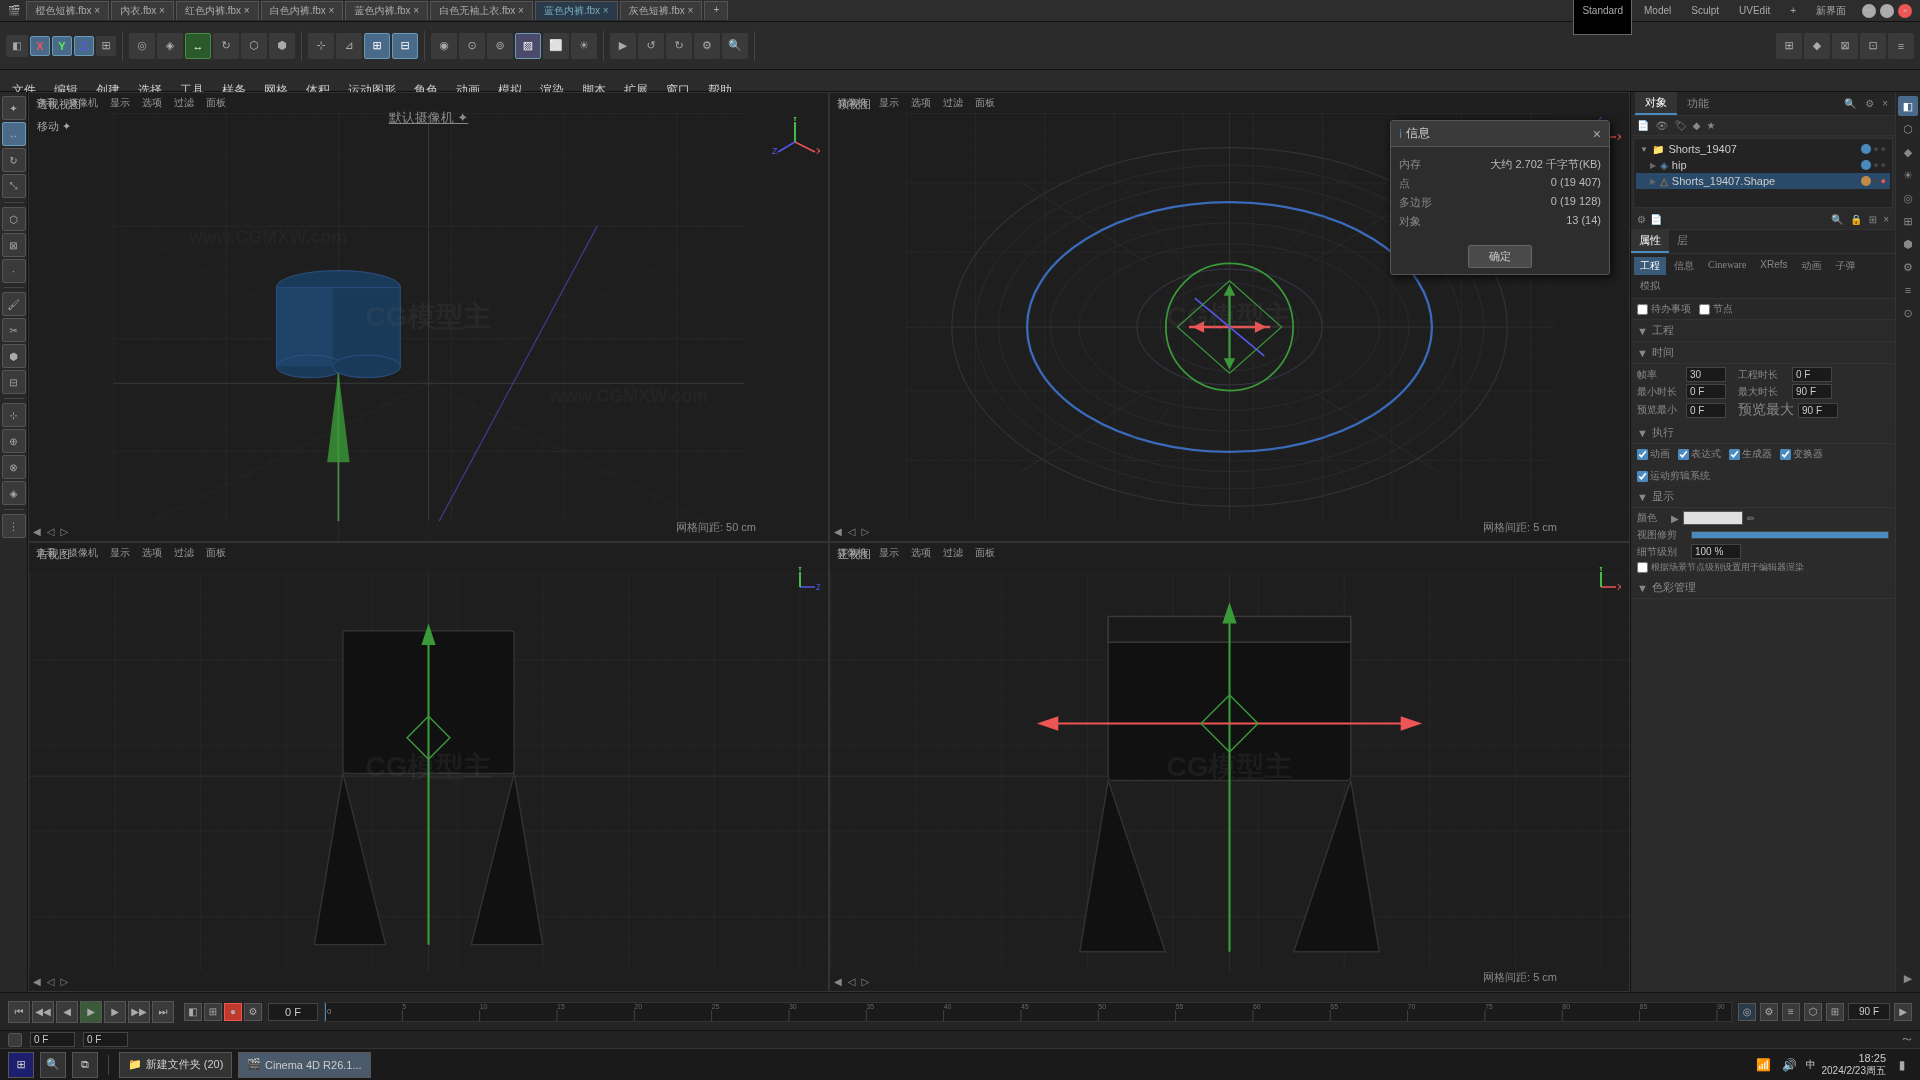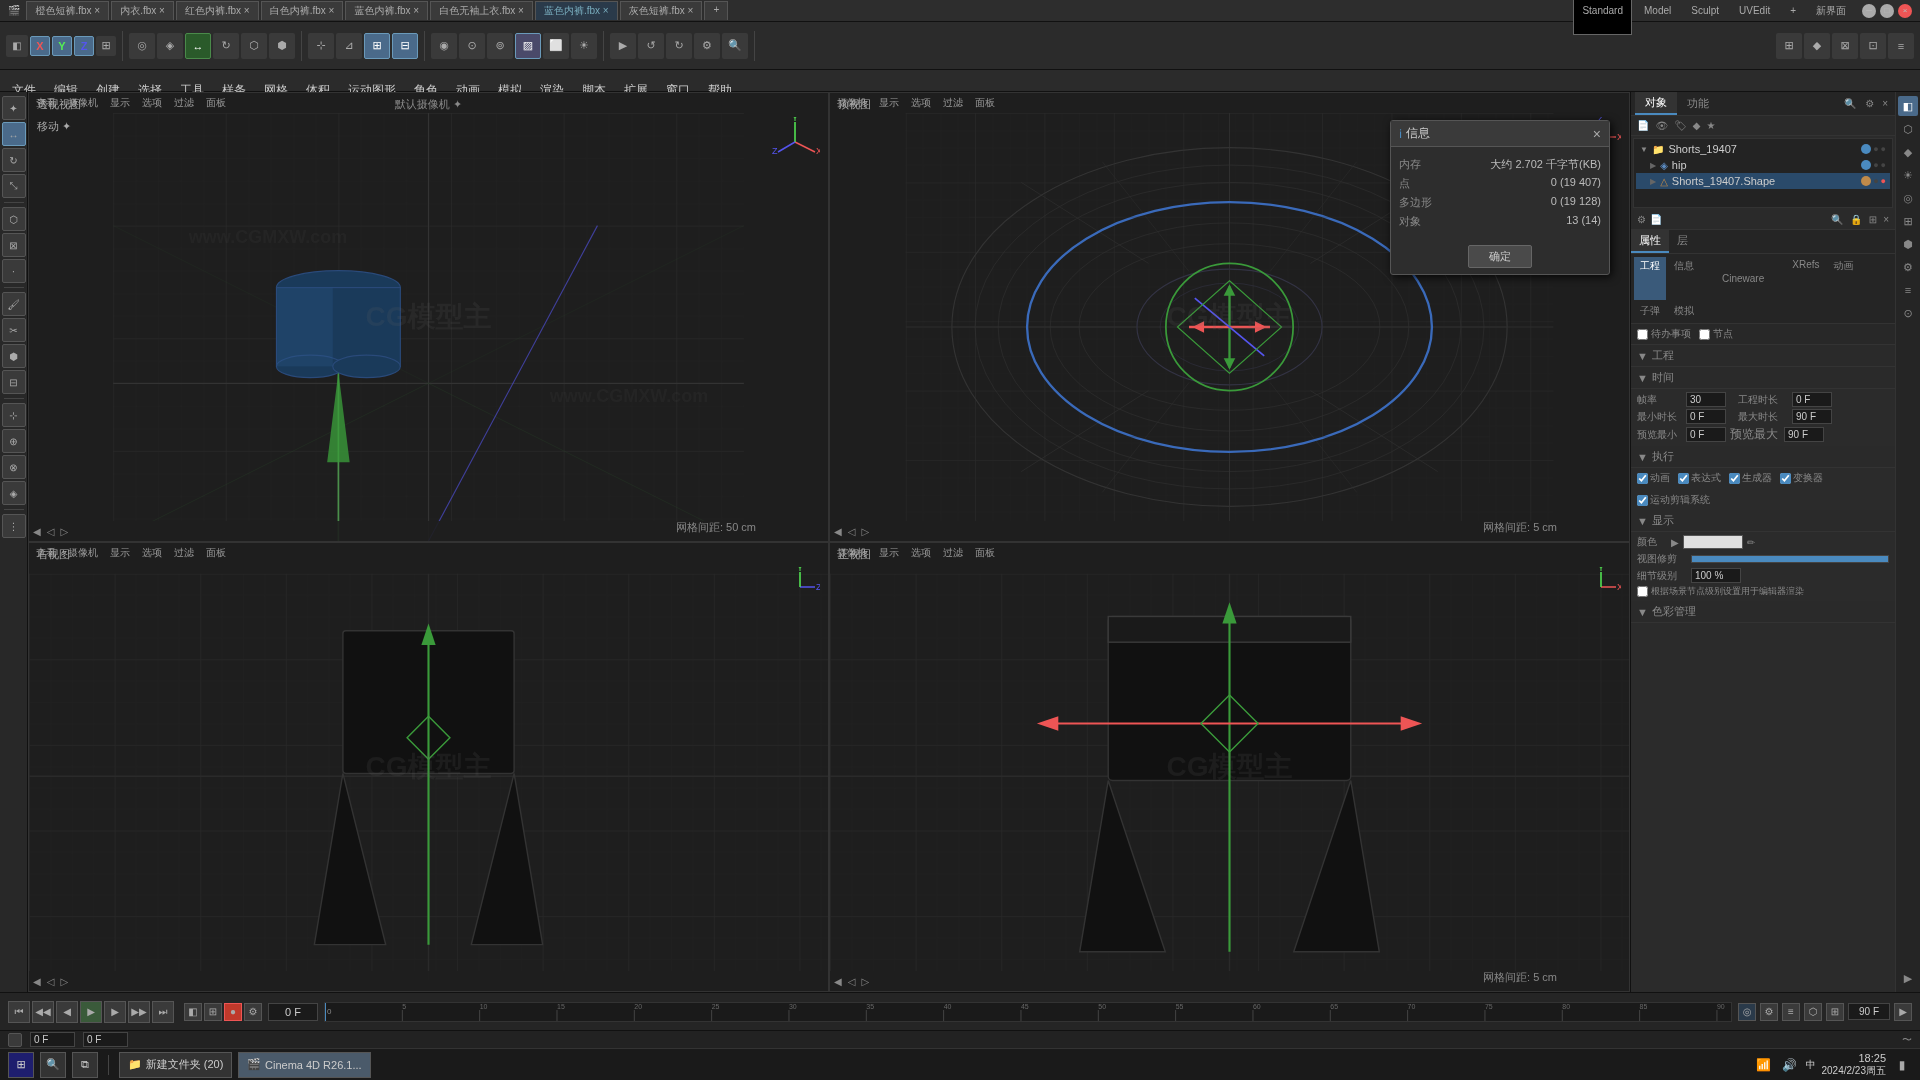"默认摄像机 ✦" .viewport-cam { font-size: 11px -> 13px; text-decoration: none -> underline; top: 4px -> 16px }
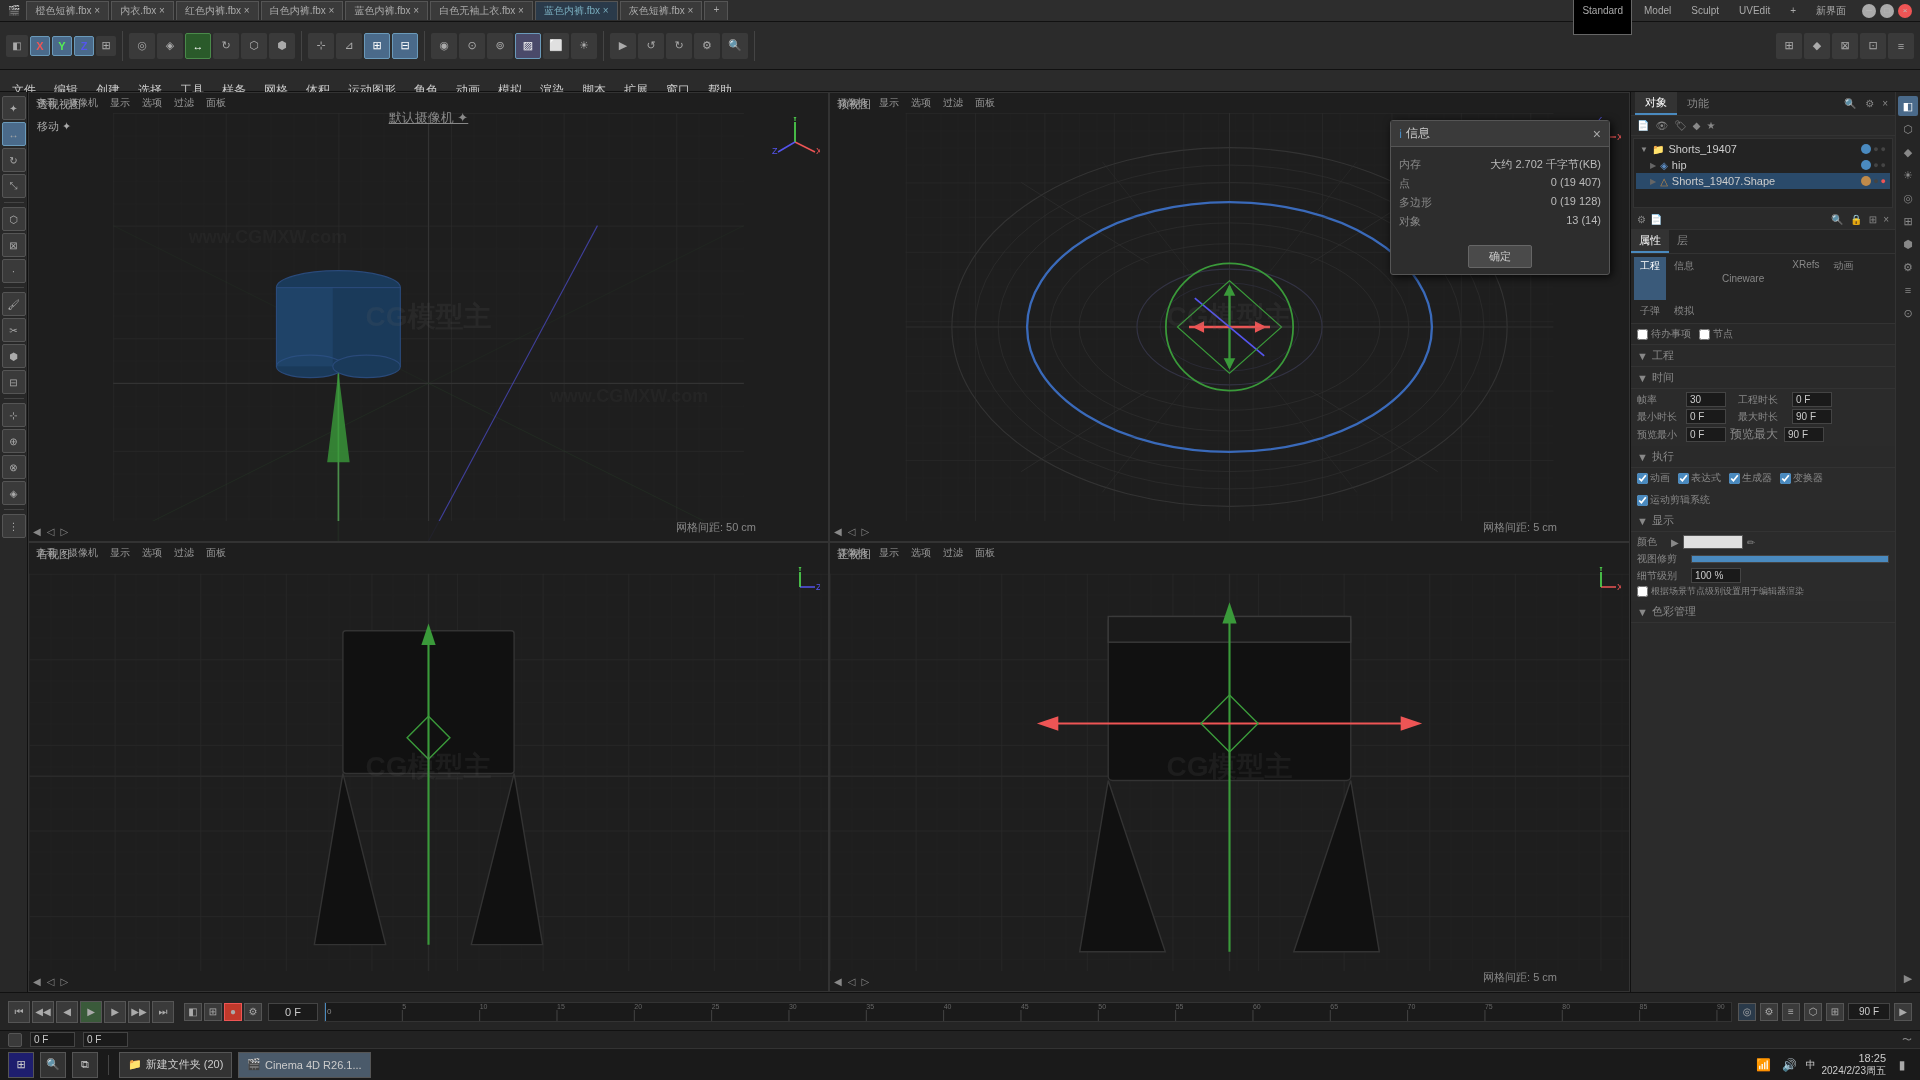"Cineware" span { font-family: none -> Liberation Serif, serif; margin: 15px -> 1px }
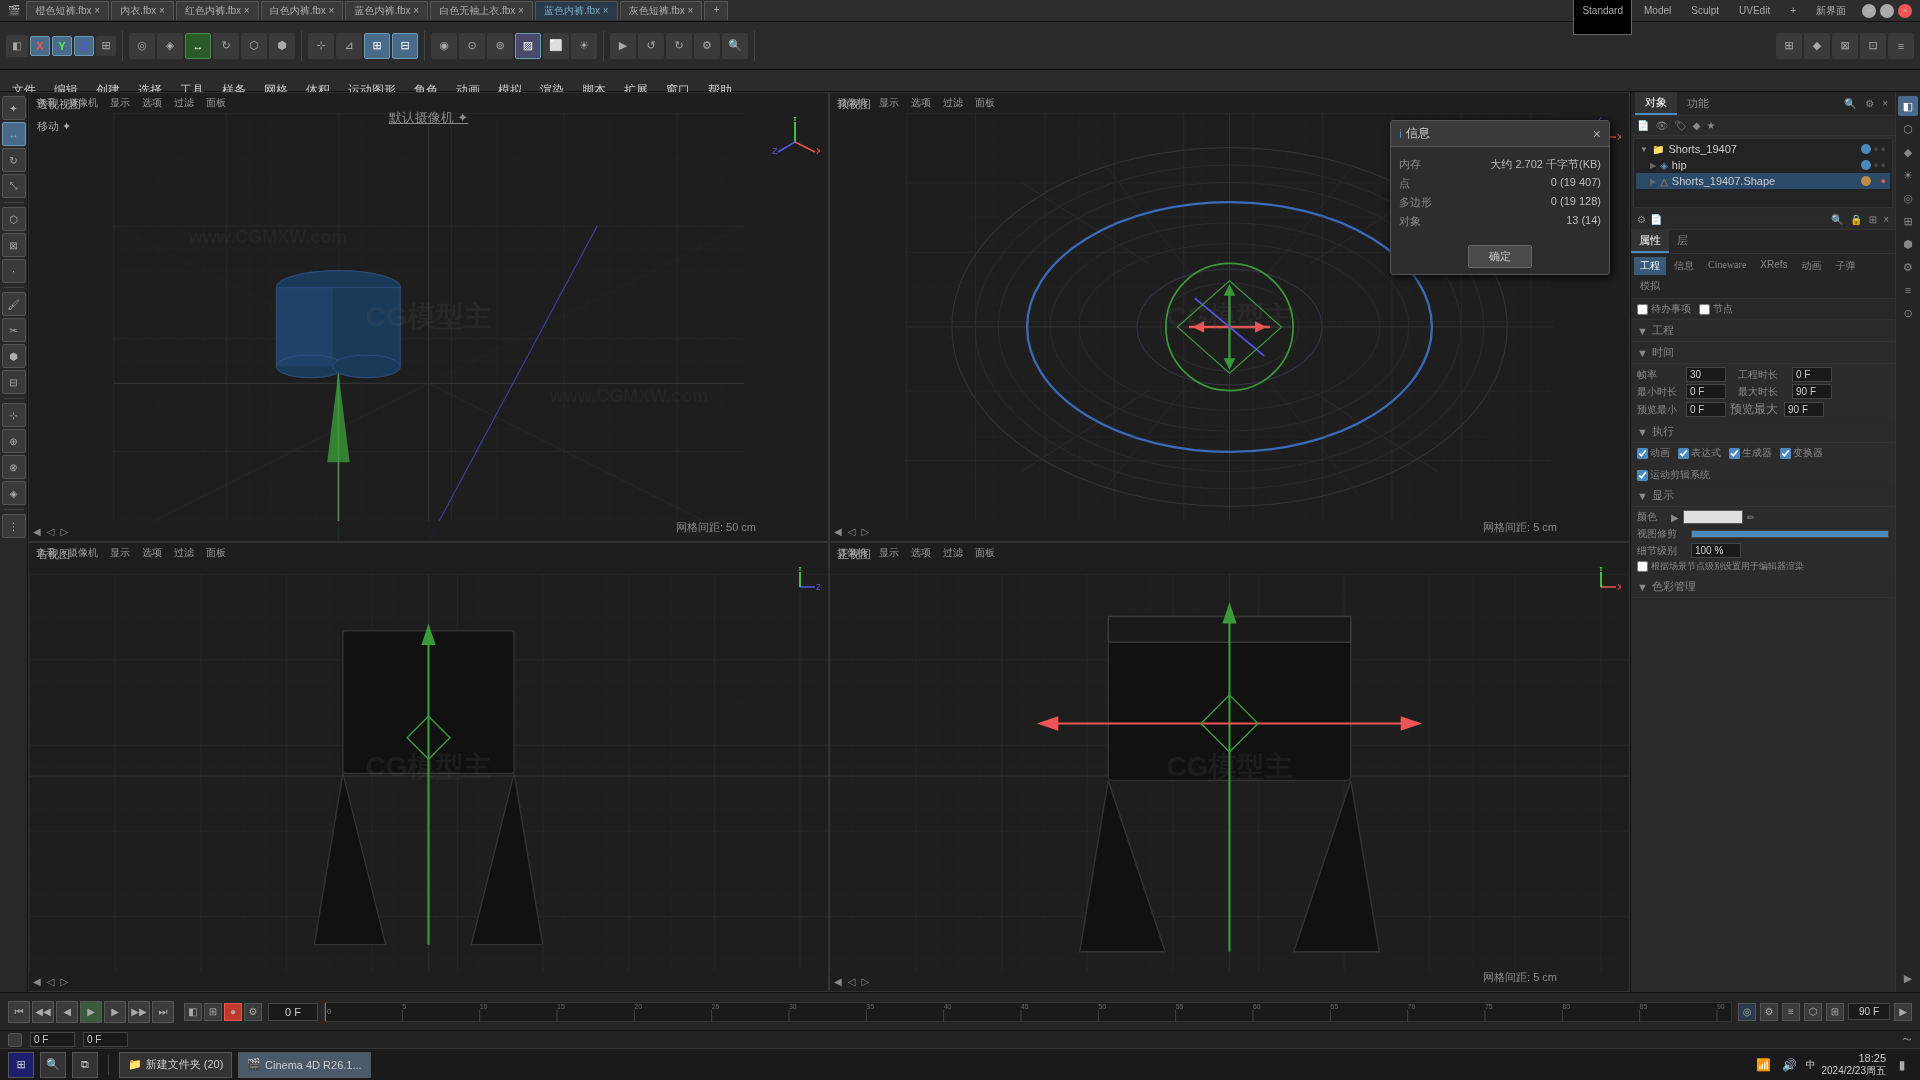"预览最大" span { font-size: 12px -> 14px; margin-left: none -> 8px; text-align: none -> center }
